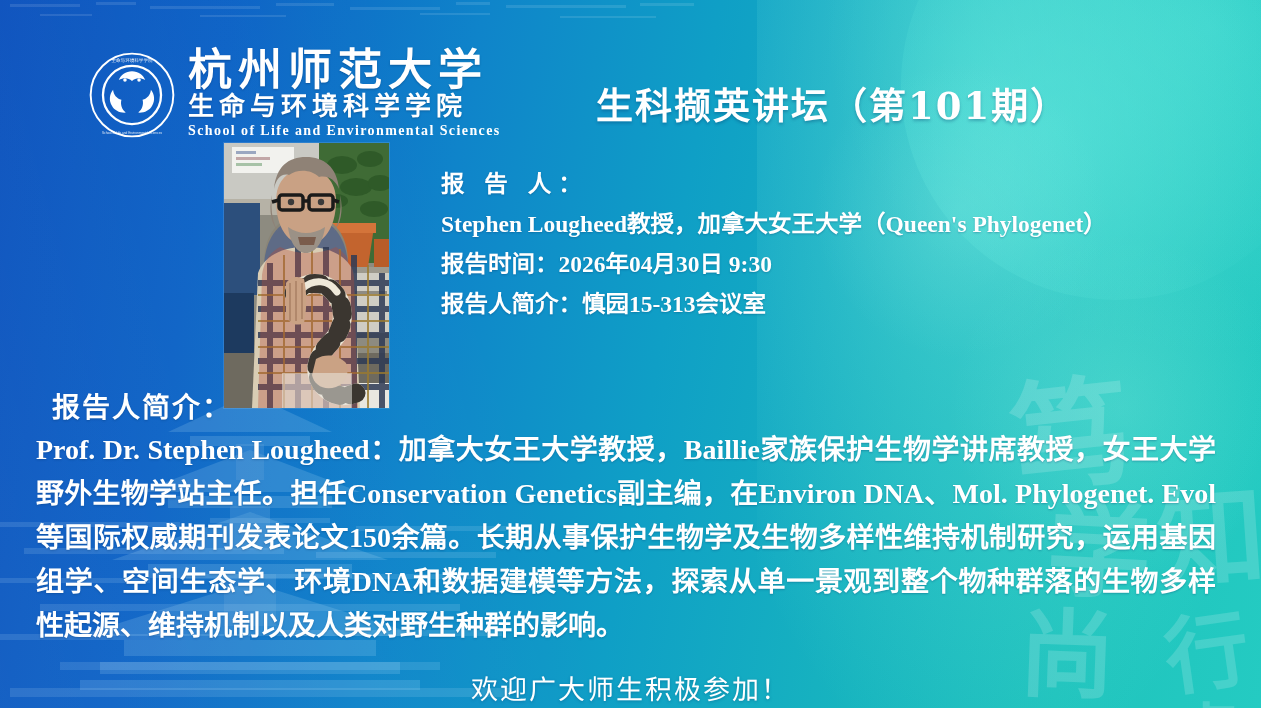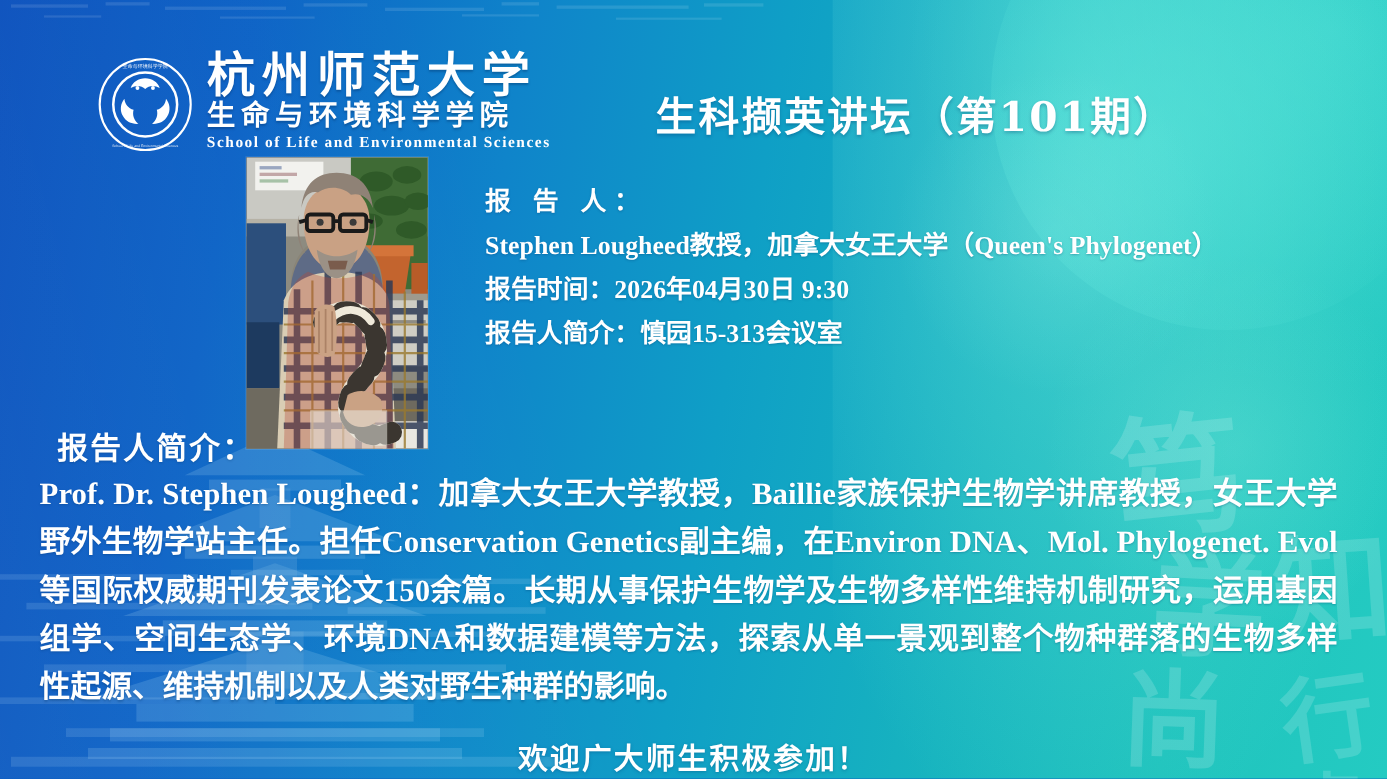"欢迎广大师生积极参加！" .welcome { font-weight: 700 -> 400 }
